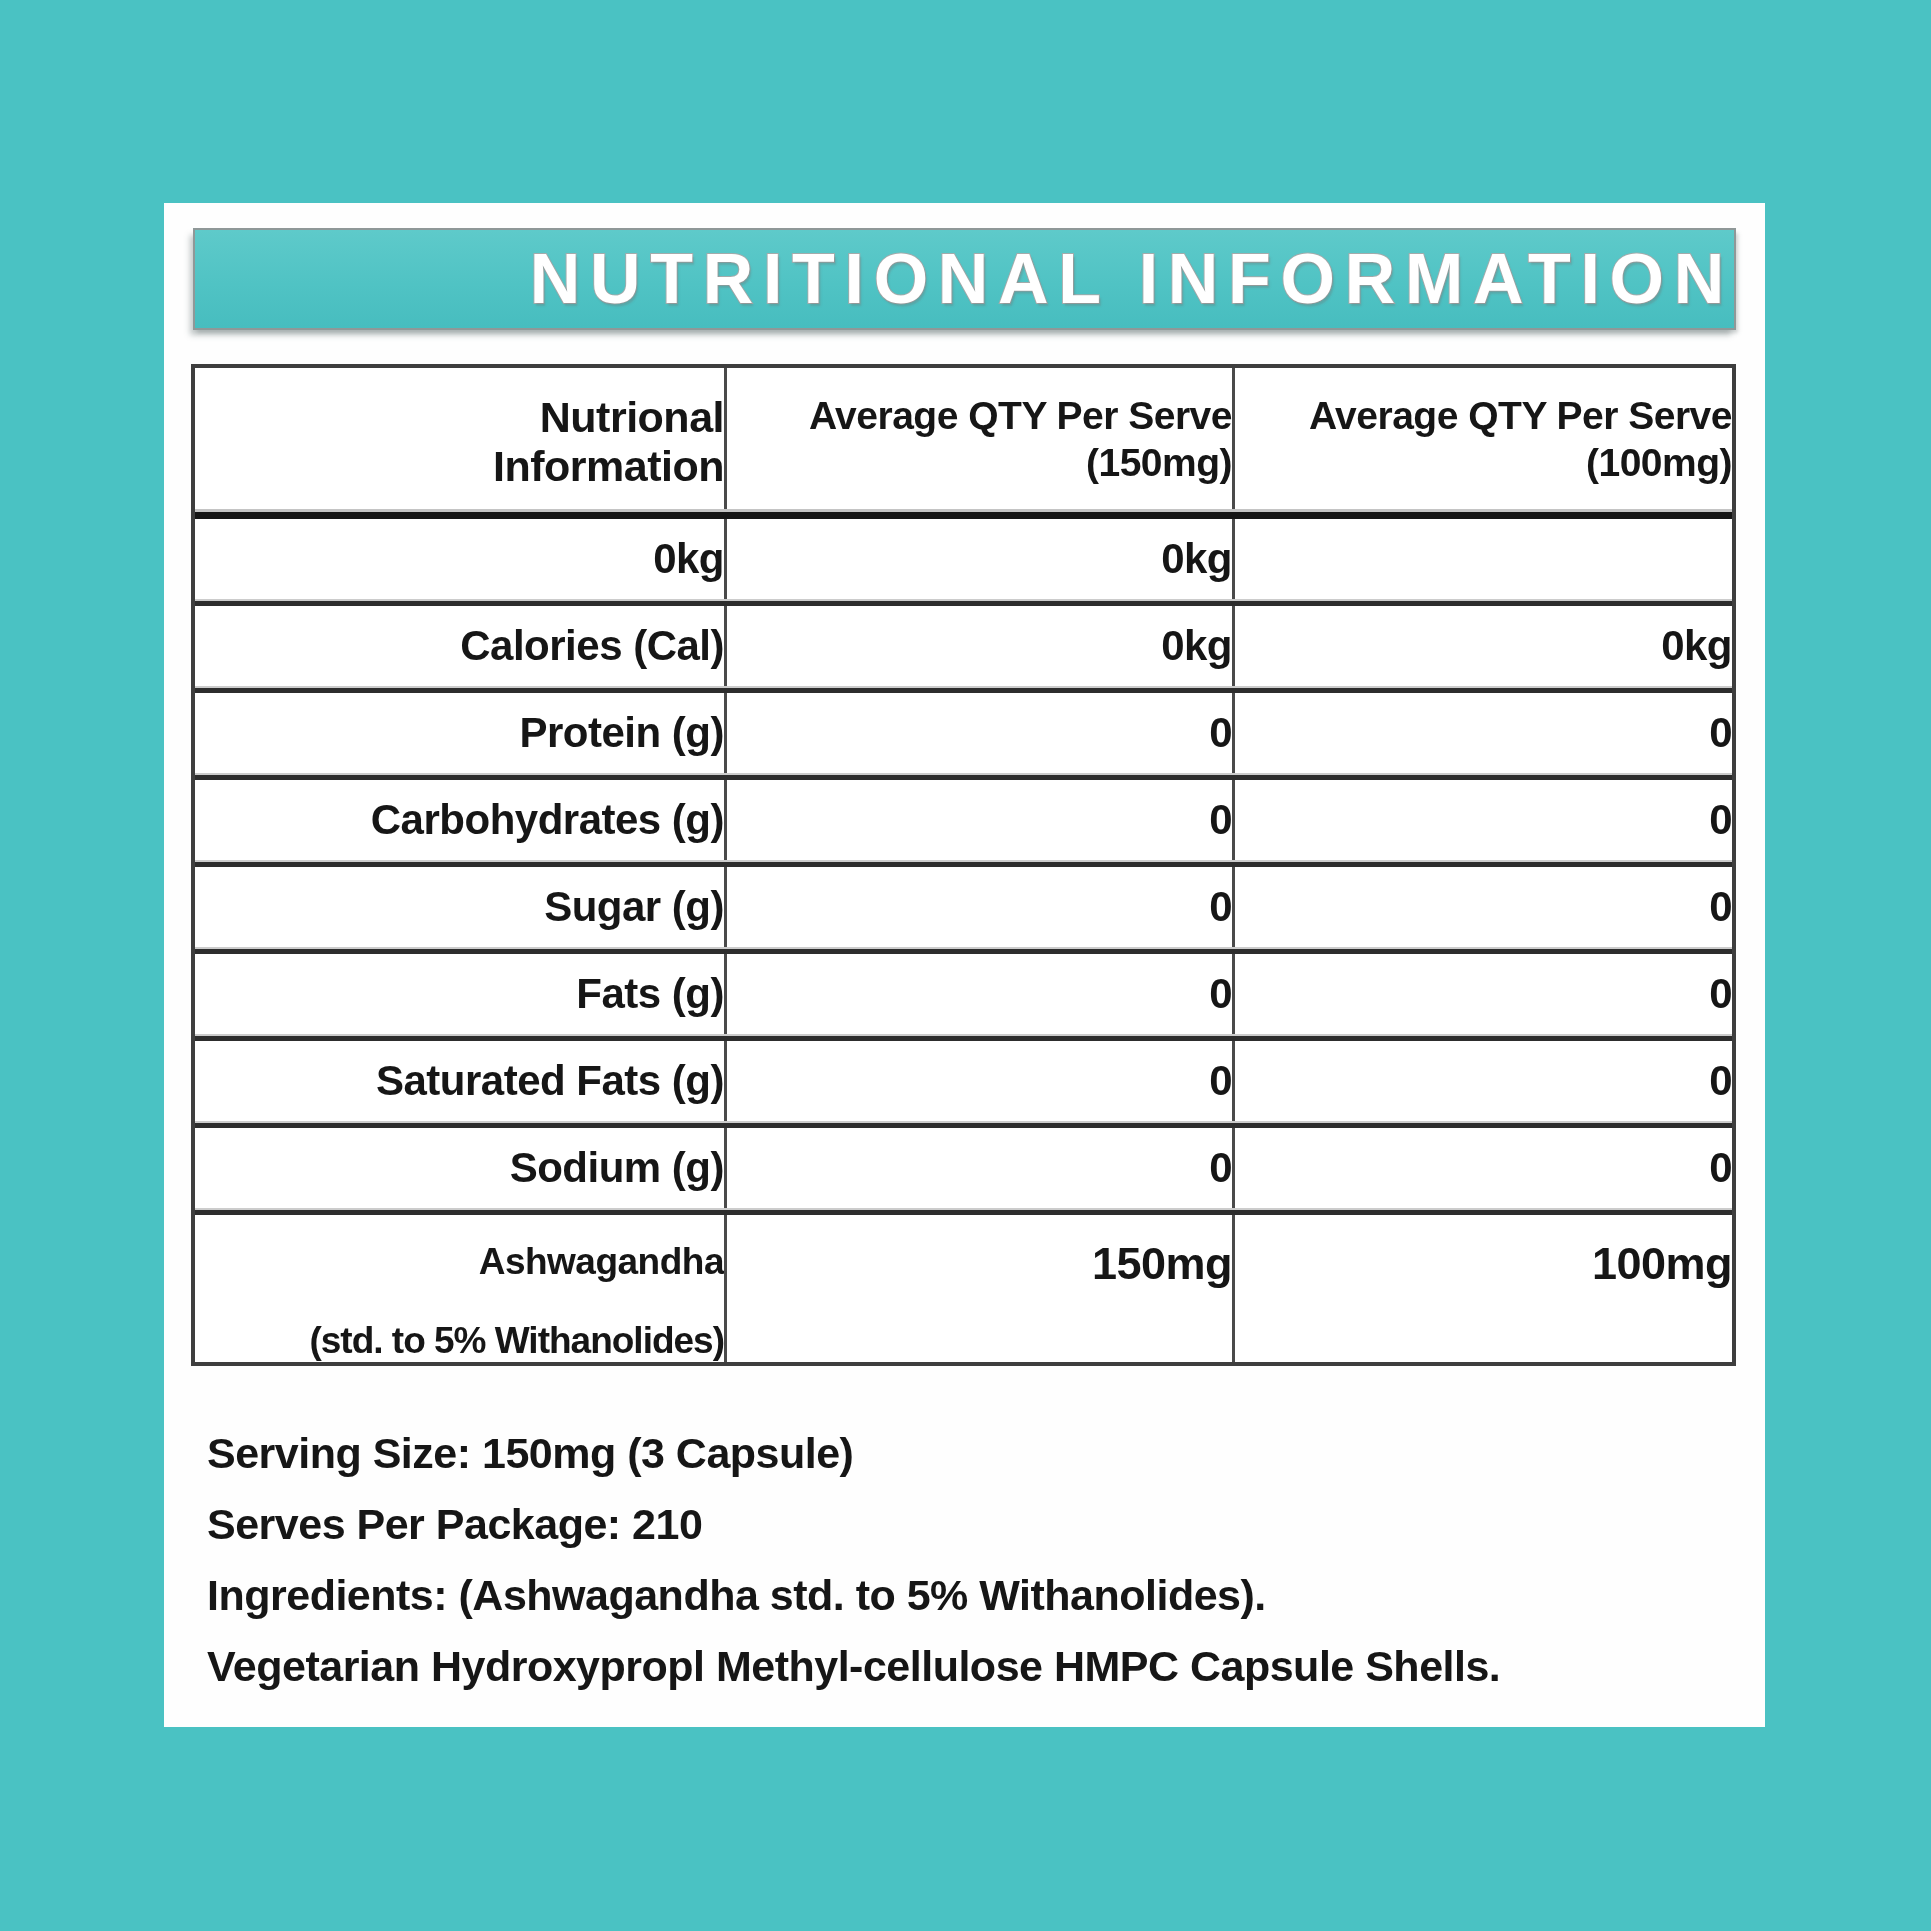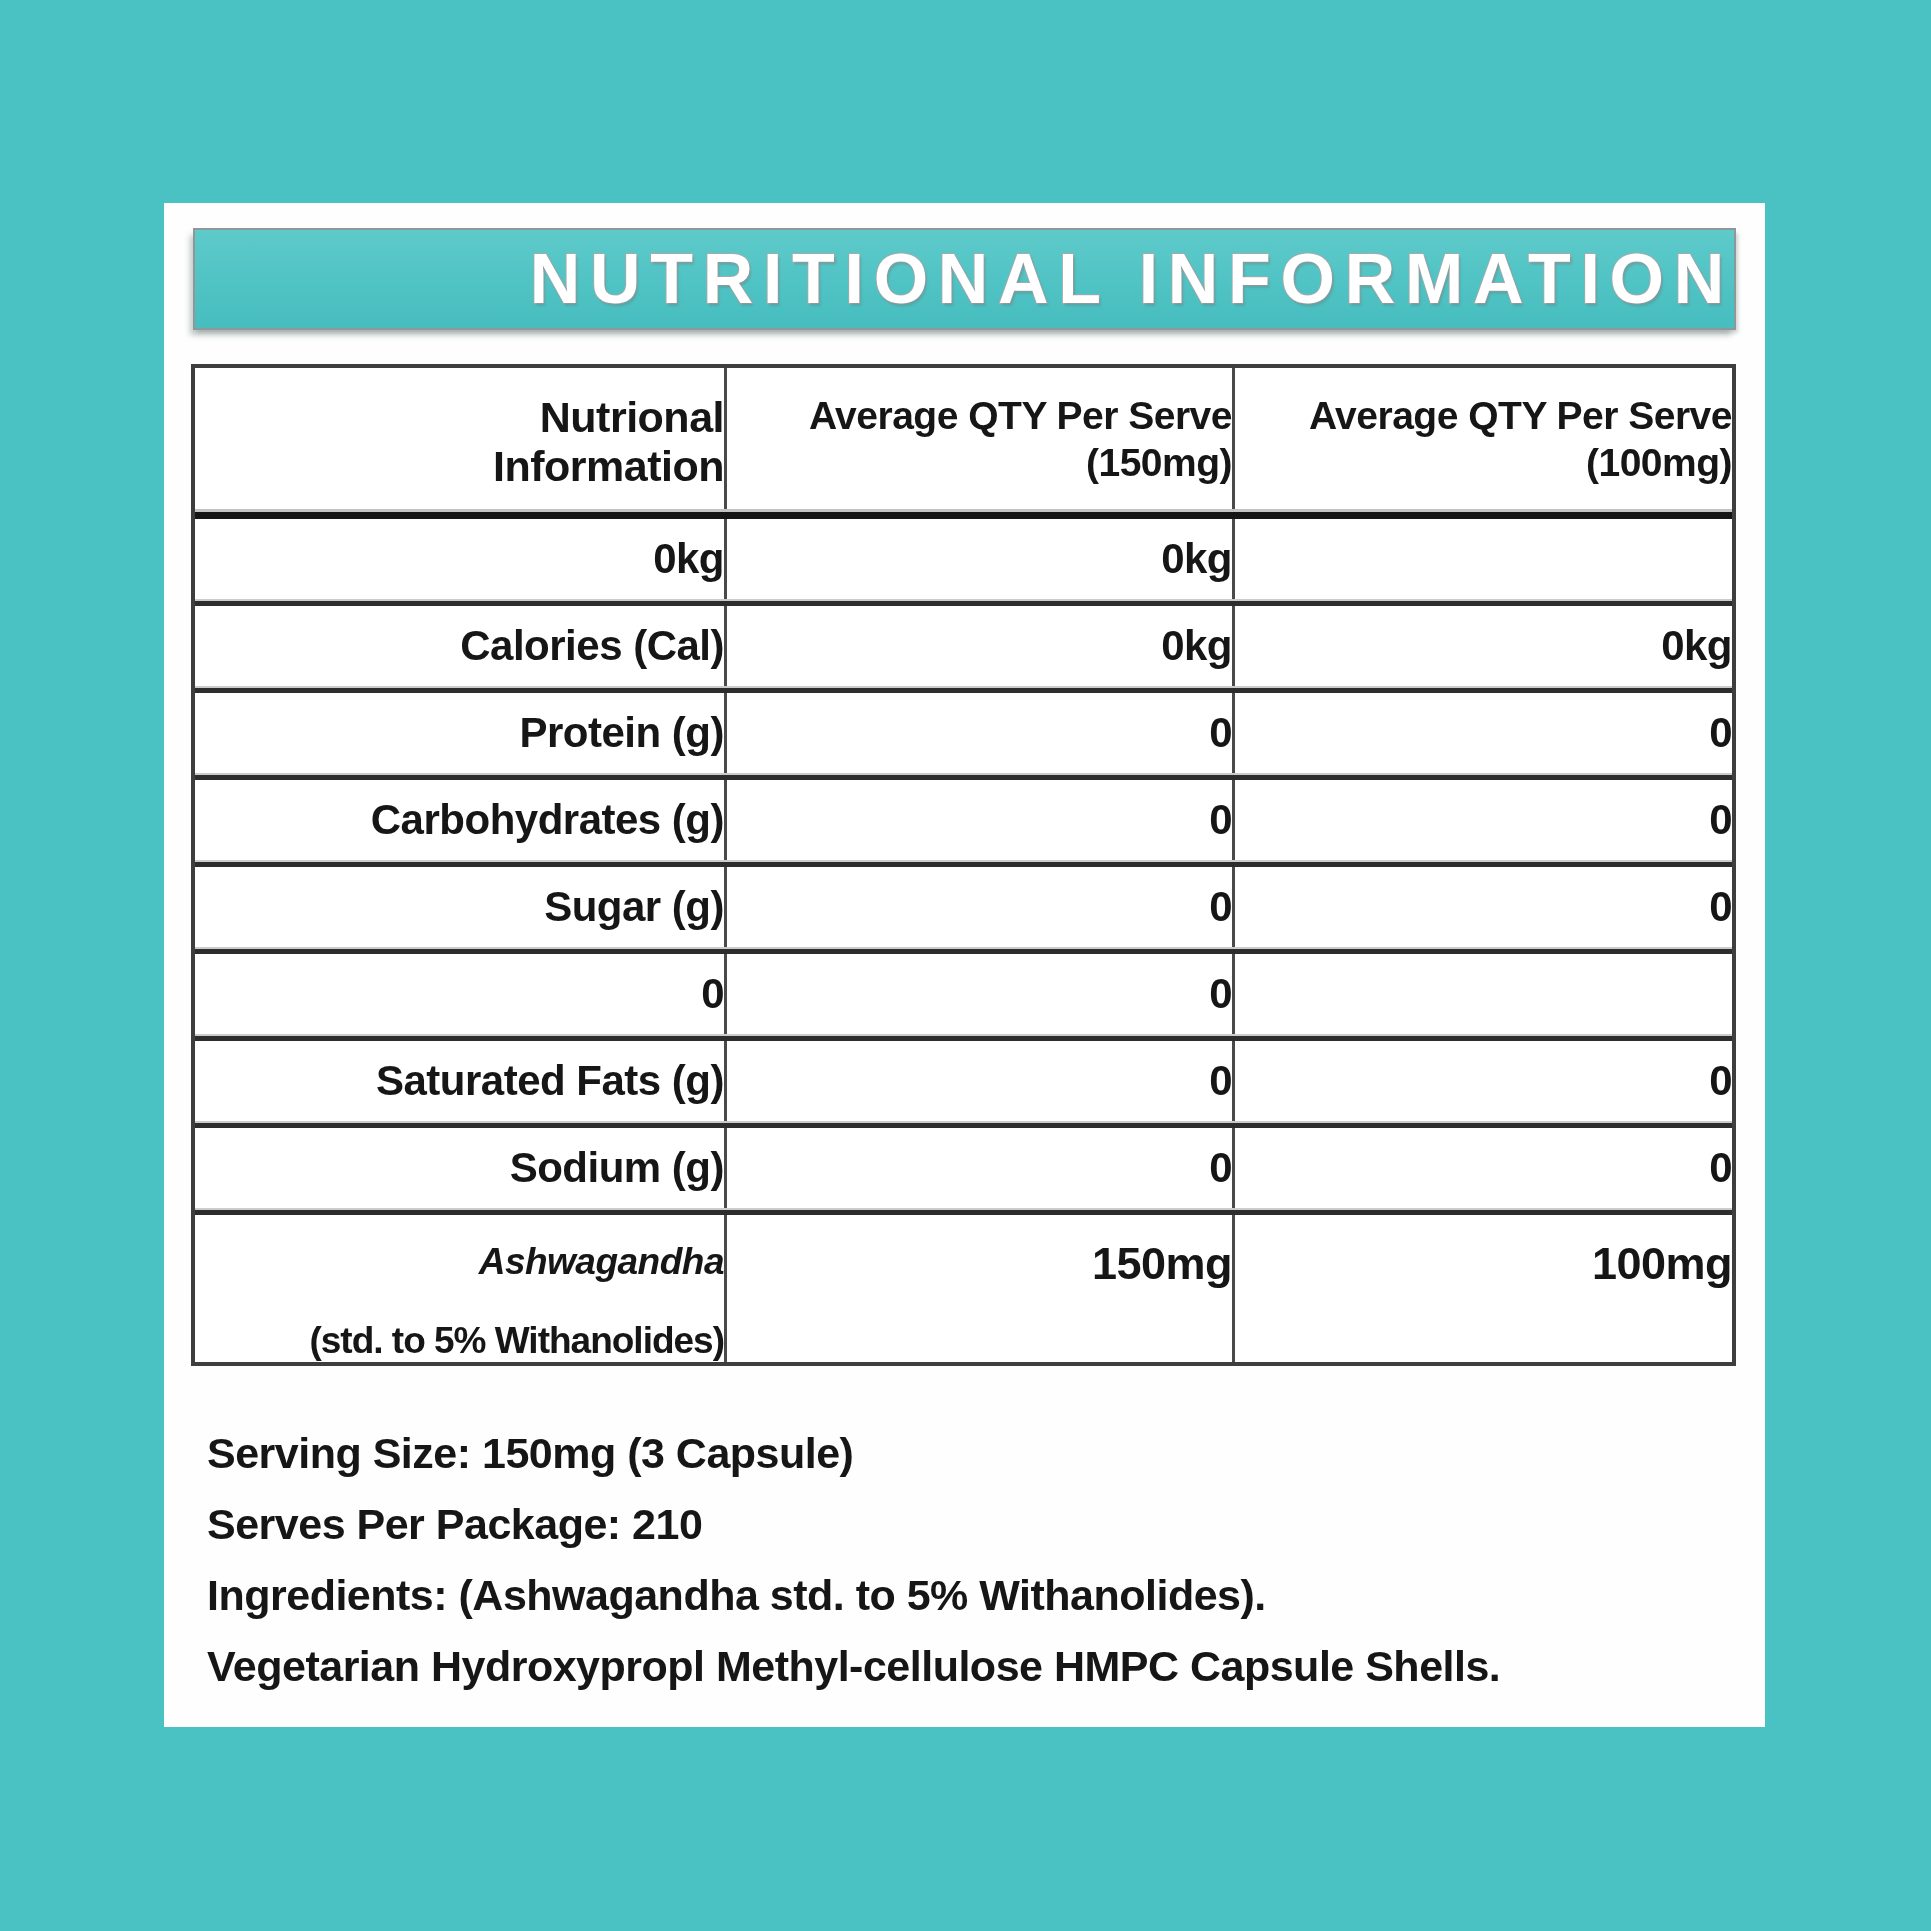"Fats (g)" div.cell { html: none -> <div>Fats (g)</div> }
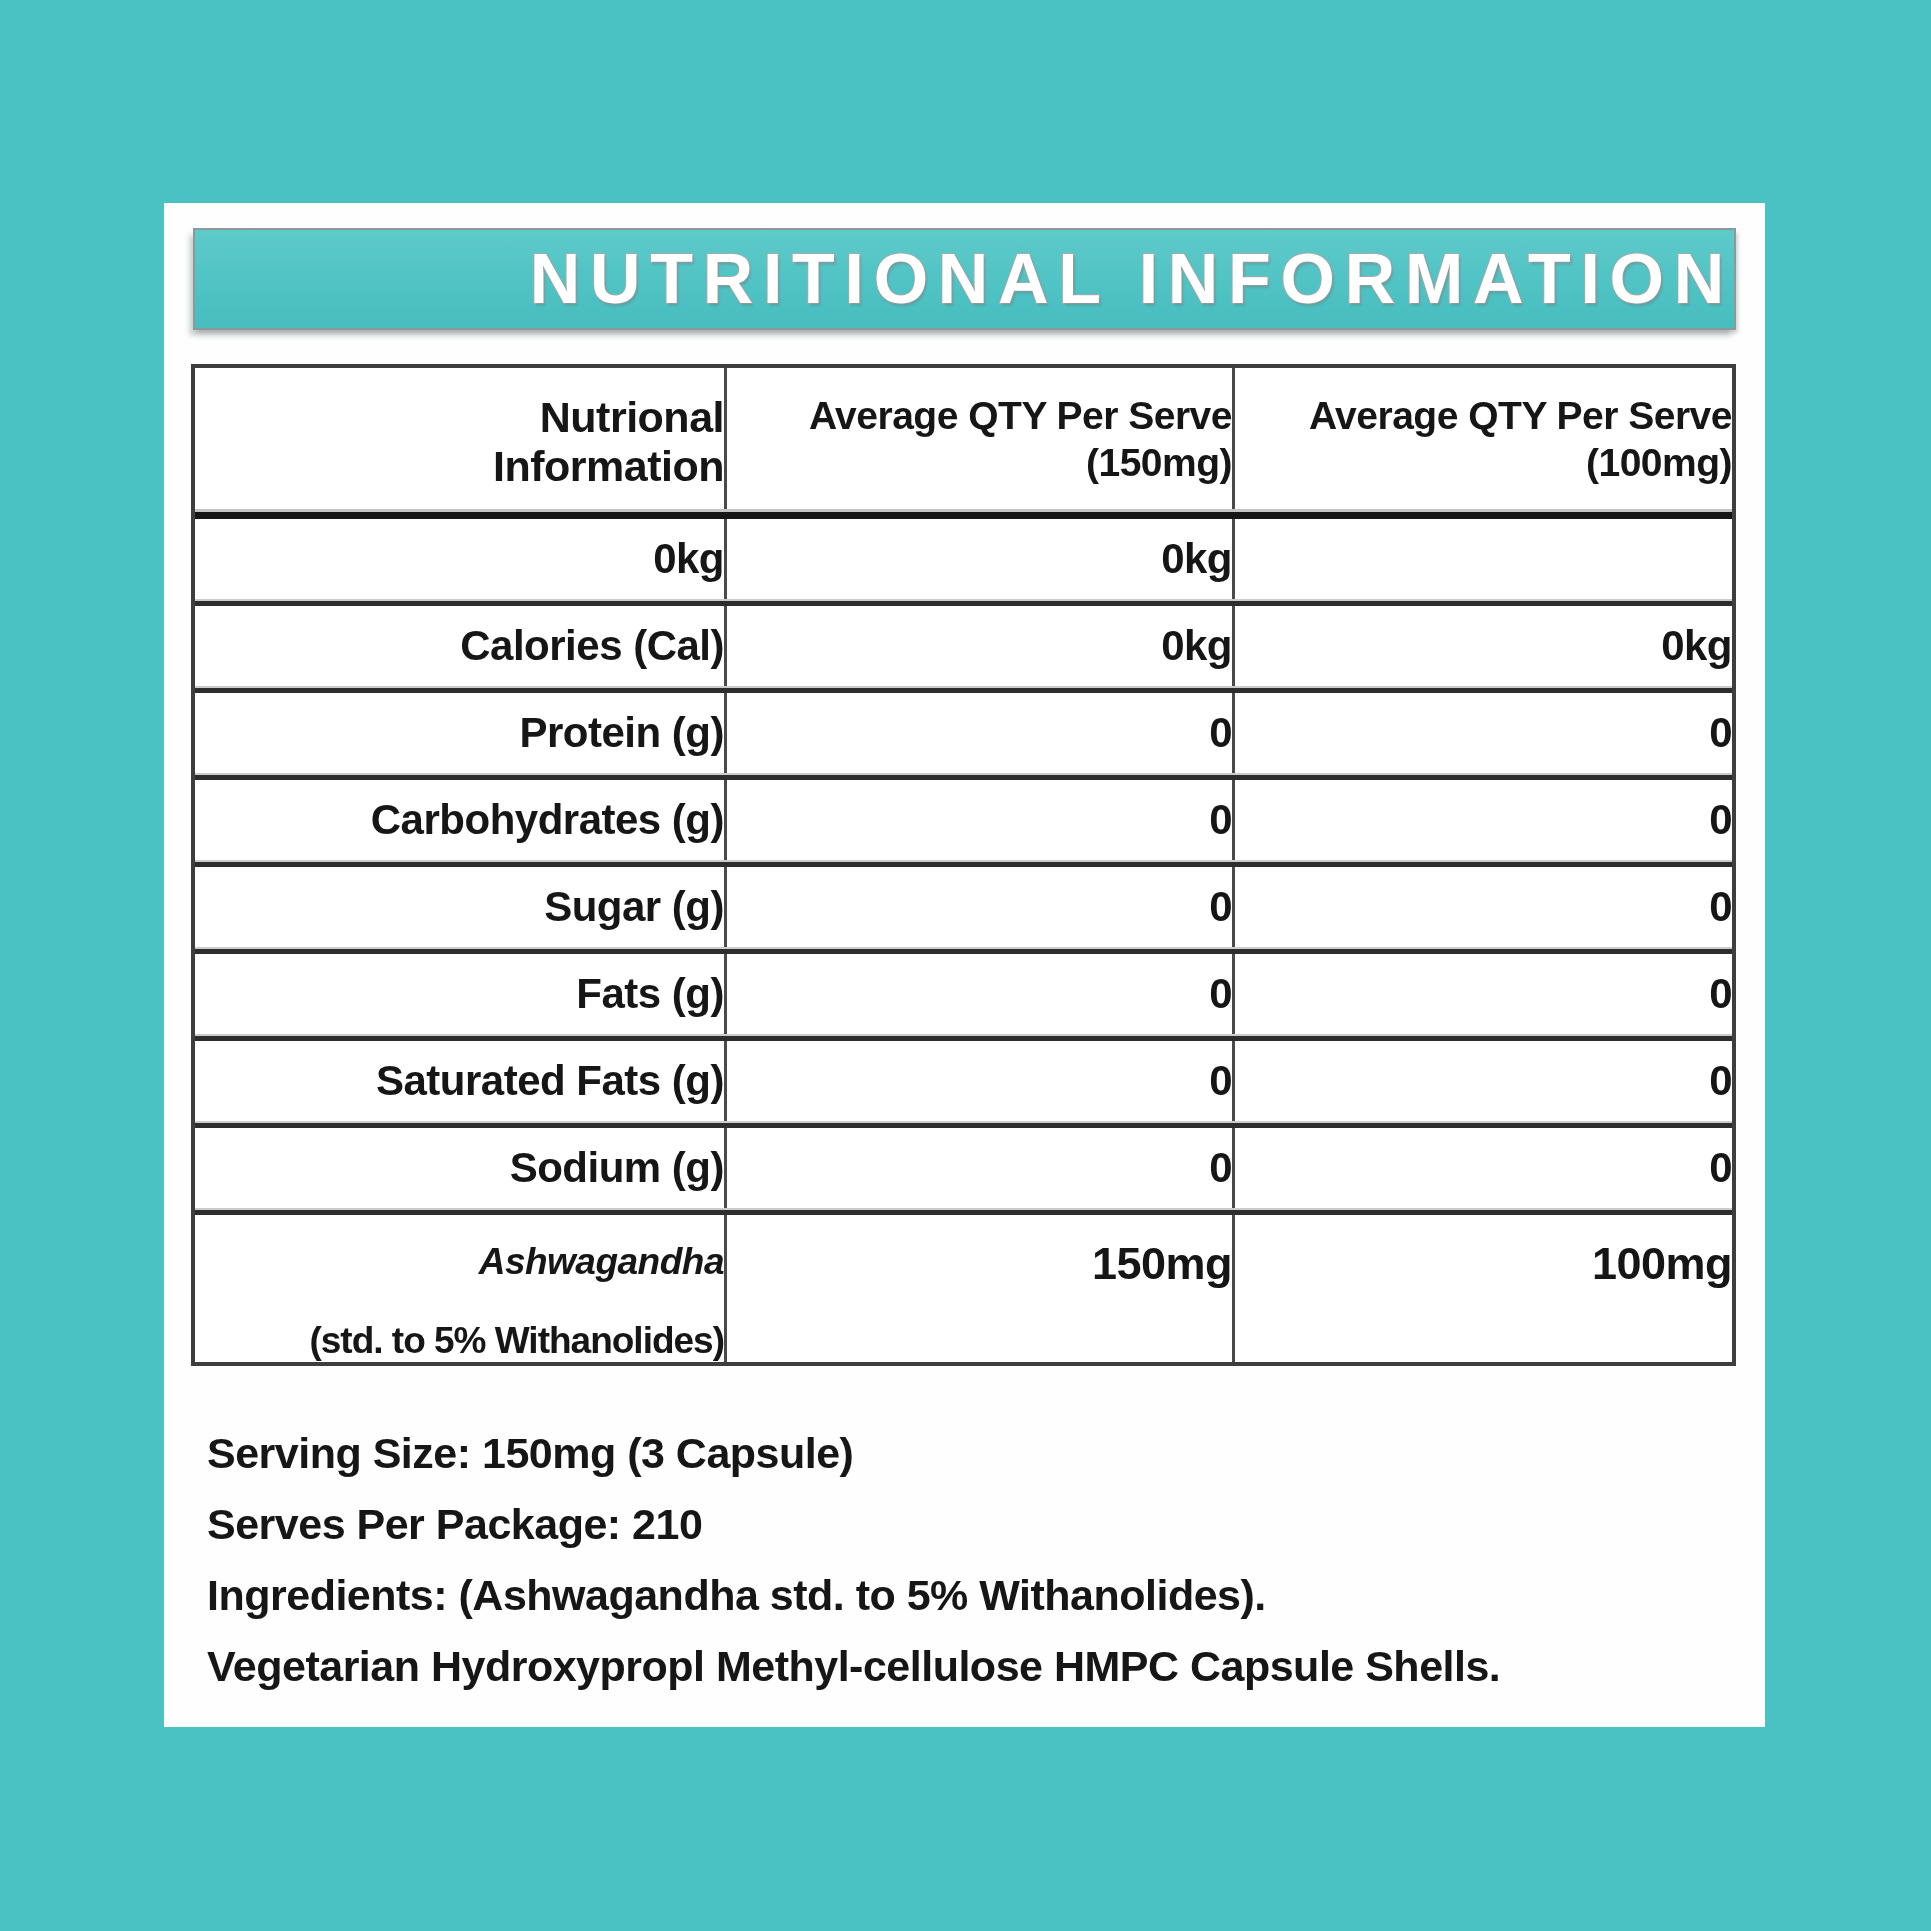"Ashwagandha" .last .cell .main-label { font-style: italic -> none }
